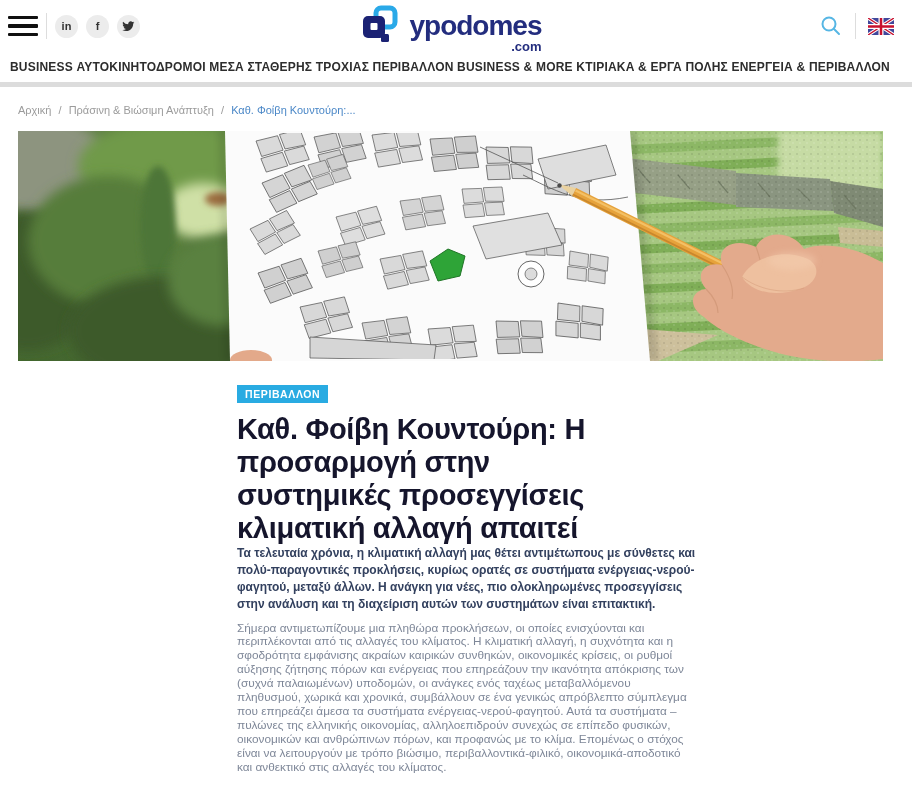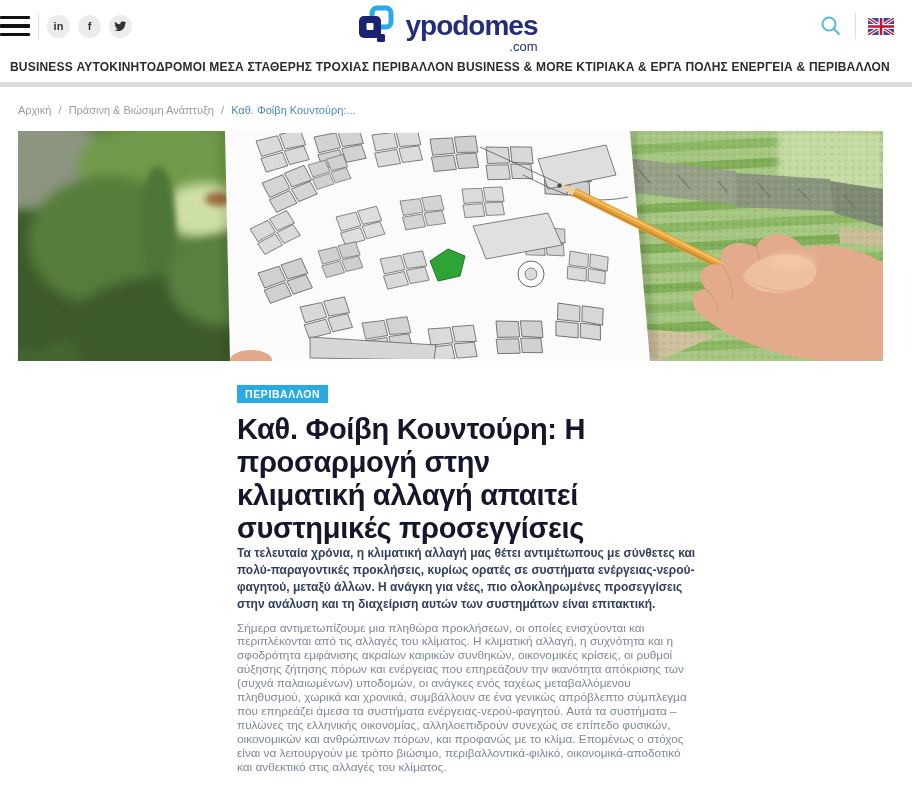"in" .hdr { padding: 0 18px 0 0 -> 0 18px 0 8px }
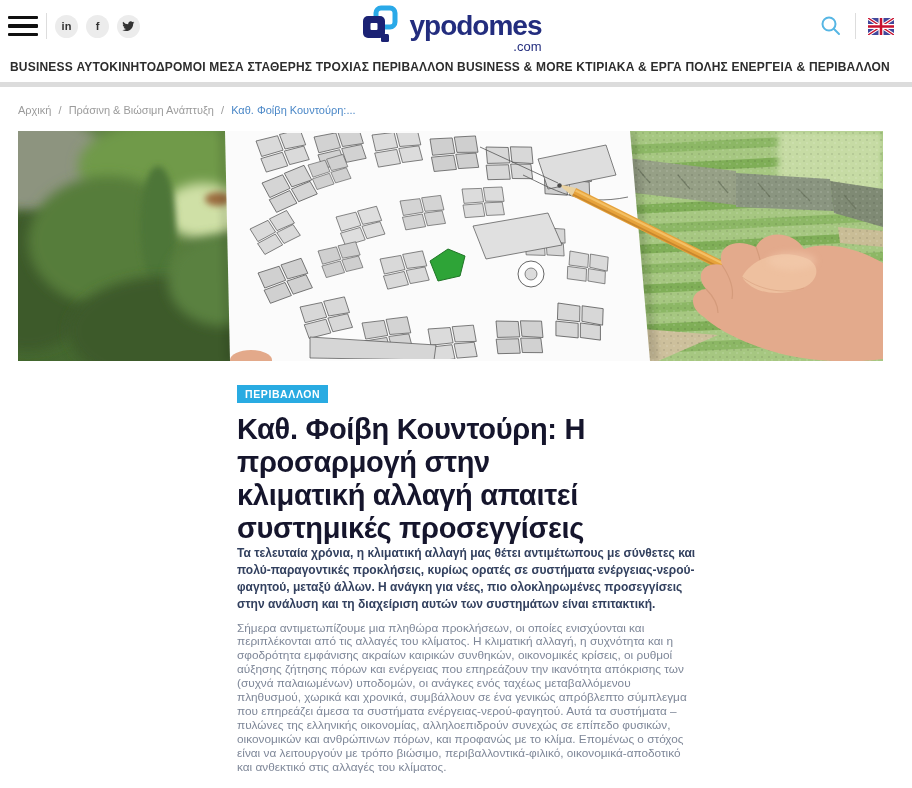".com" .logo-tld { font-weight: normal -> bold }
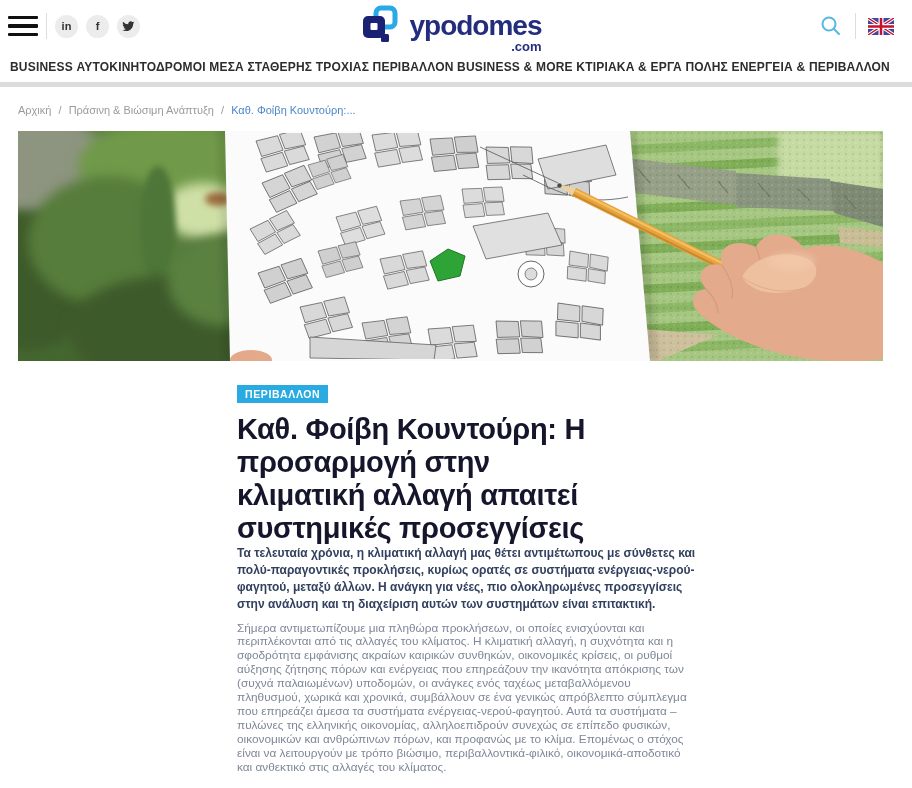"κλιματική αλλαγή απαιτεί" div { order: before "συστημικές προσεγγίσεις" -> after "συστημικές προσεγγίσεις" }
